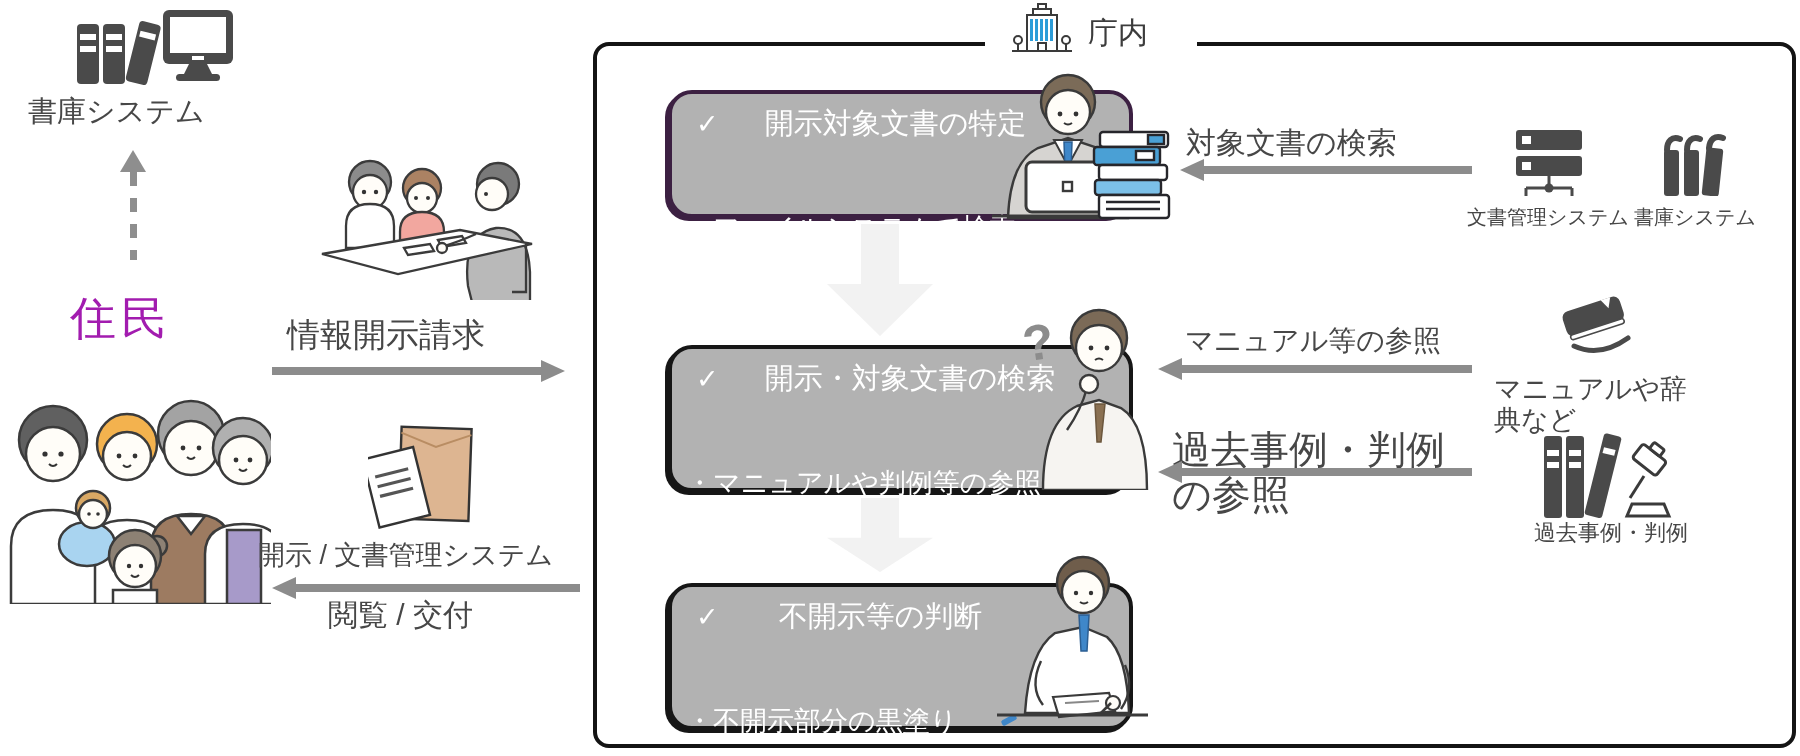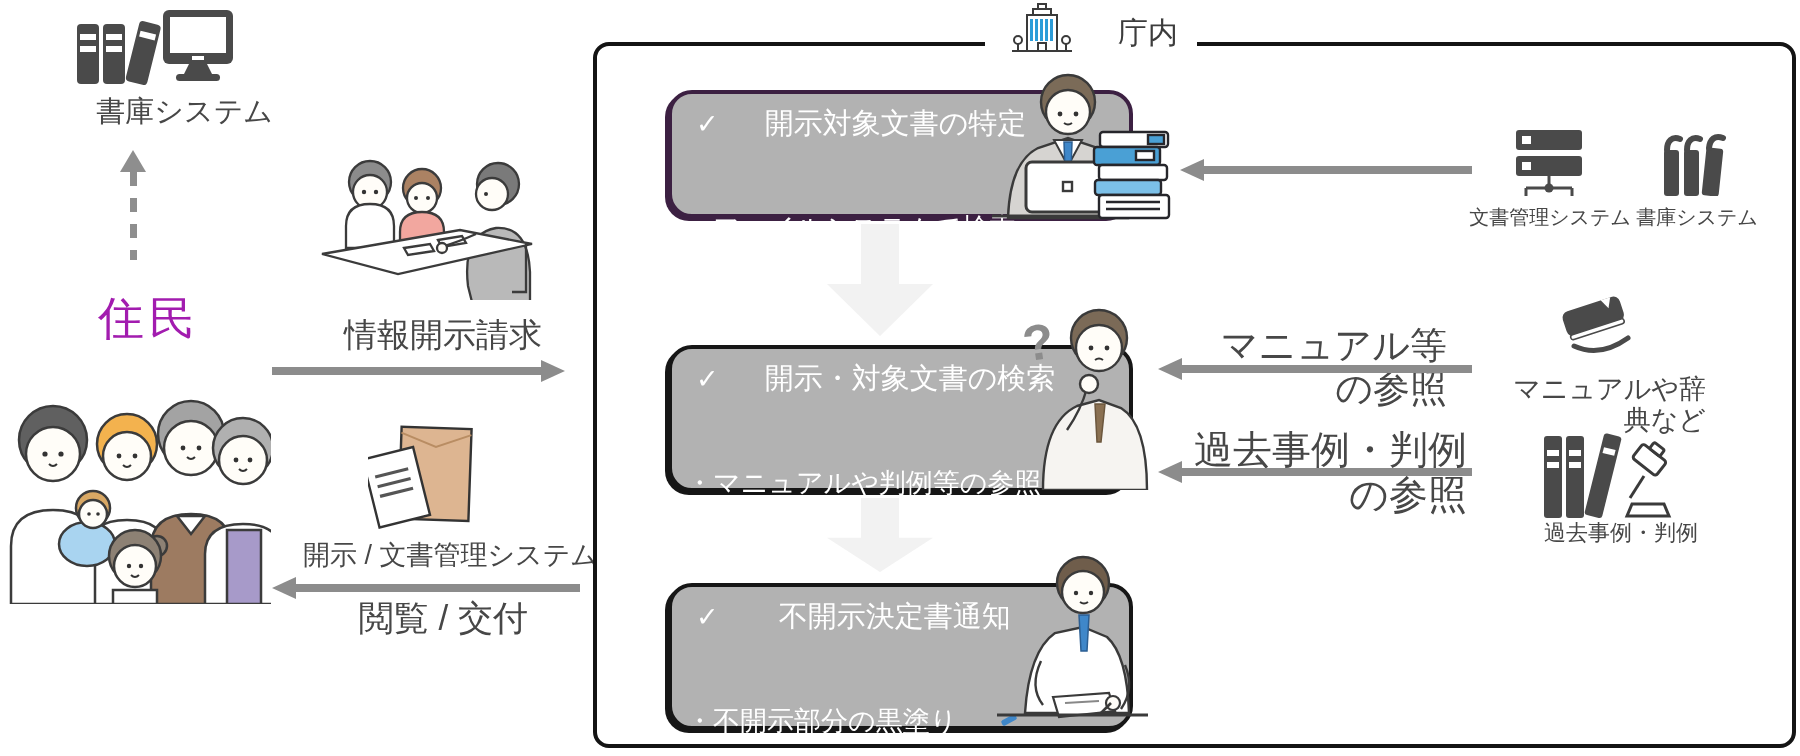"庁内" .lbl { text-align: right -> left }
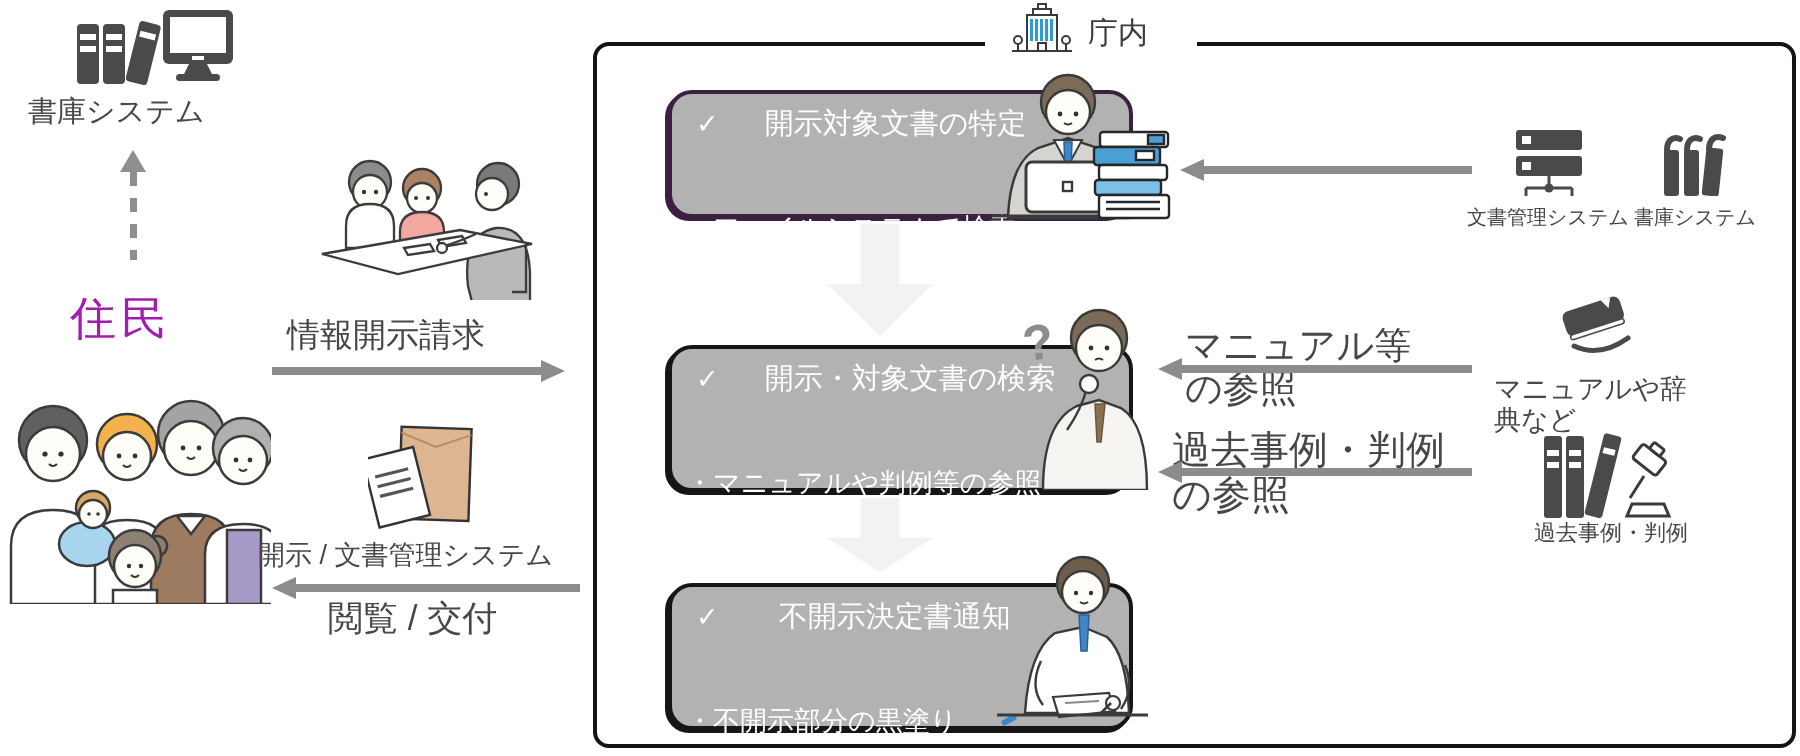"対象文書の検索" div.lbl { html: none -> <div>対象文書の検索</div> }
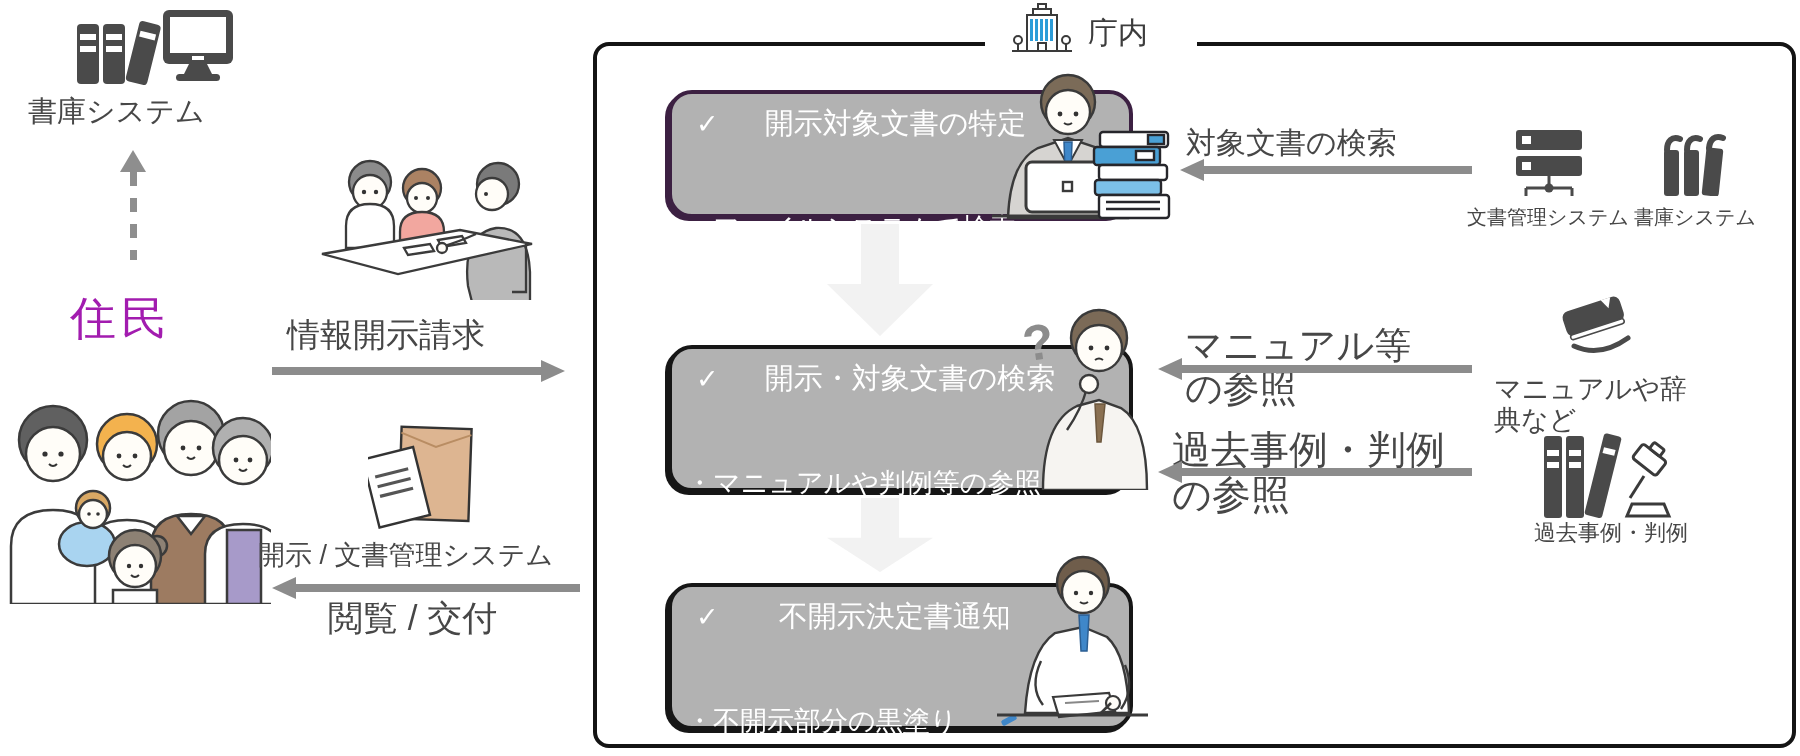"マニュアル等の参照" div.lbl { font-size: 37px -> 28px }
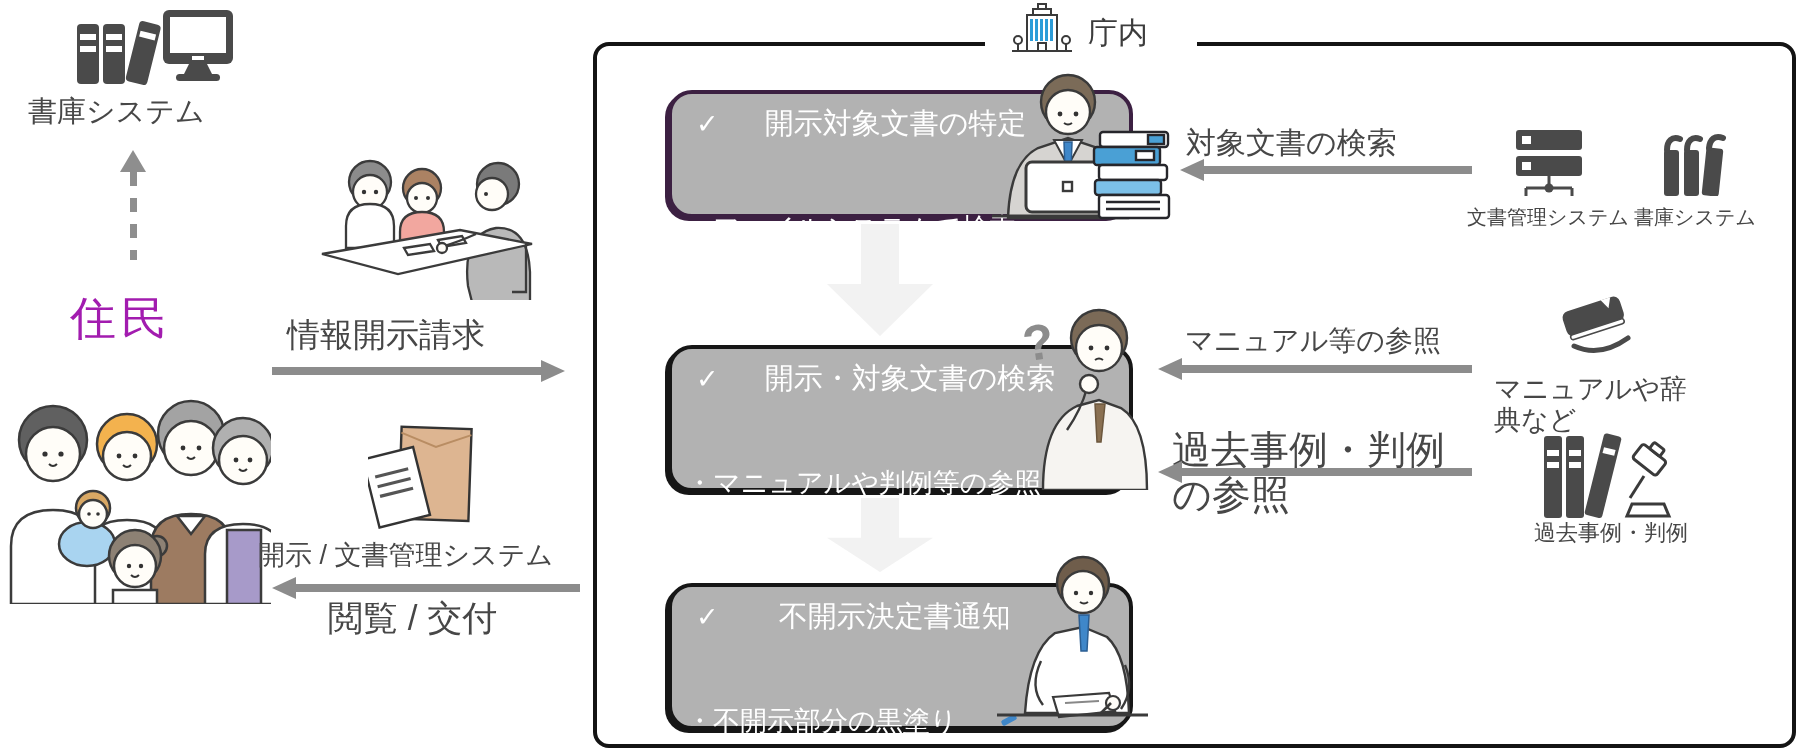"閲覧 / 交付" div.lbl { font-size: 35px -> 30px }
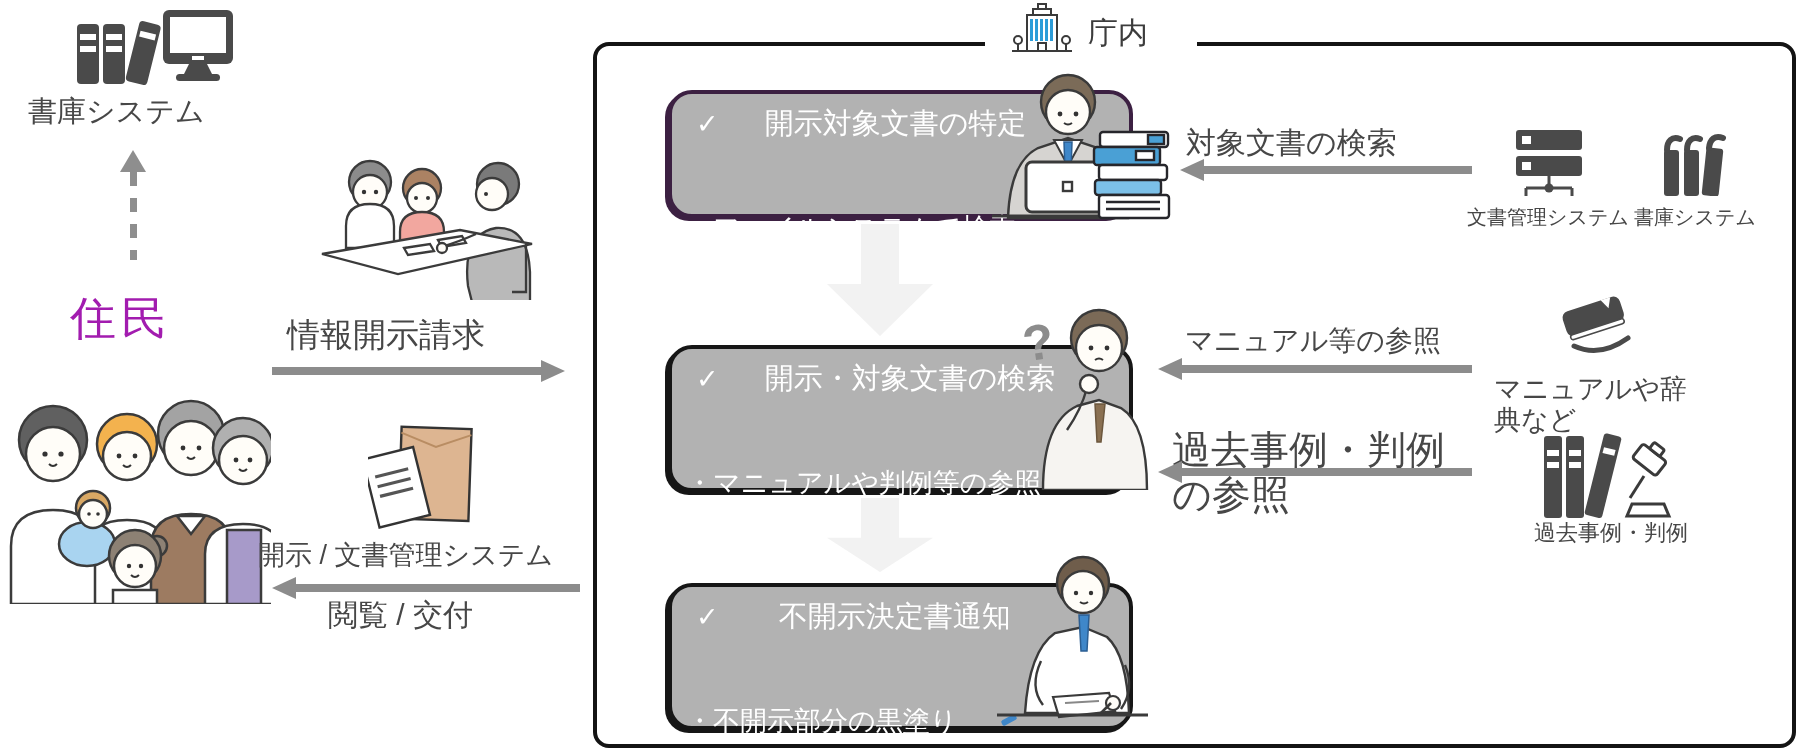"不開示決定書通知" span { text: 決定書通知 -> 等の判断 }
